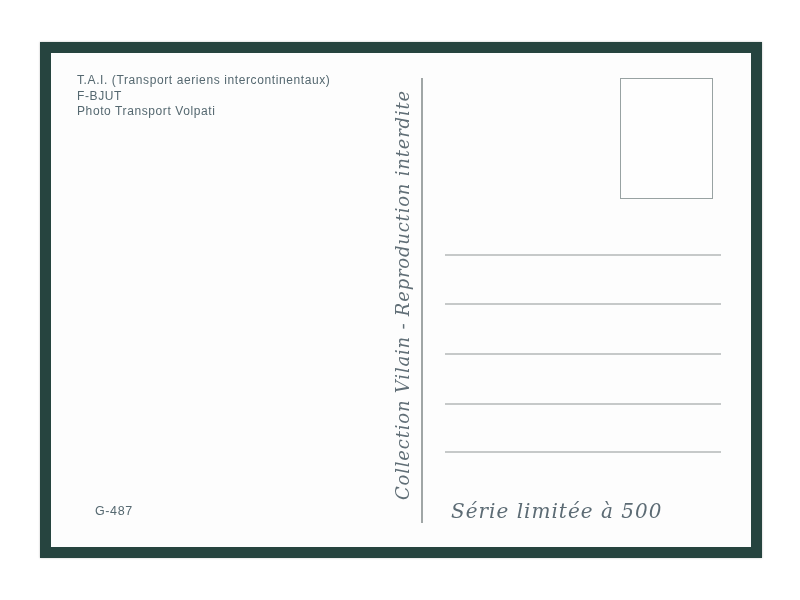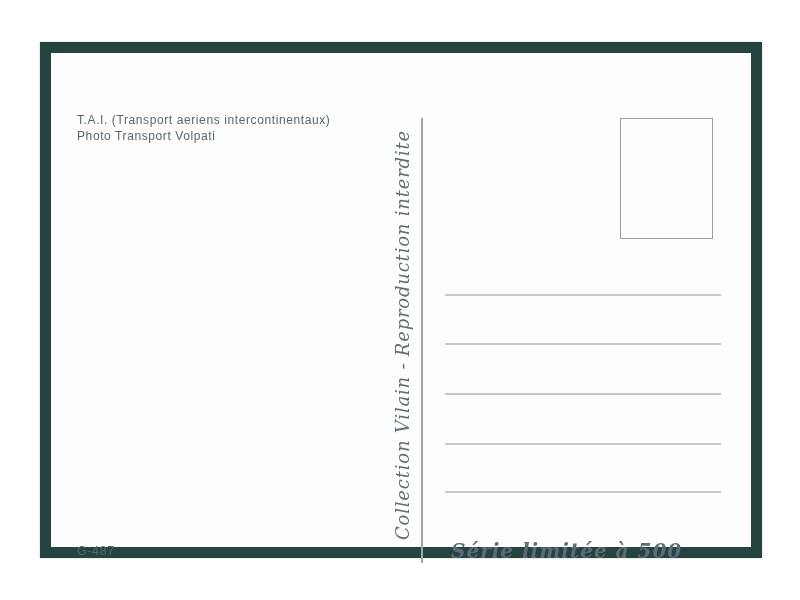"T.A.I. (Transport aeriens" .card-inner { margin-top: 40px -> none }
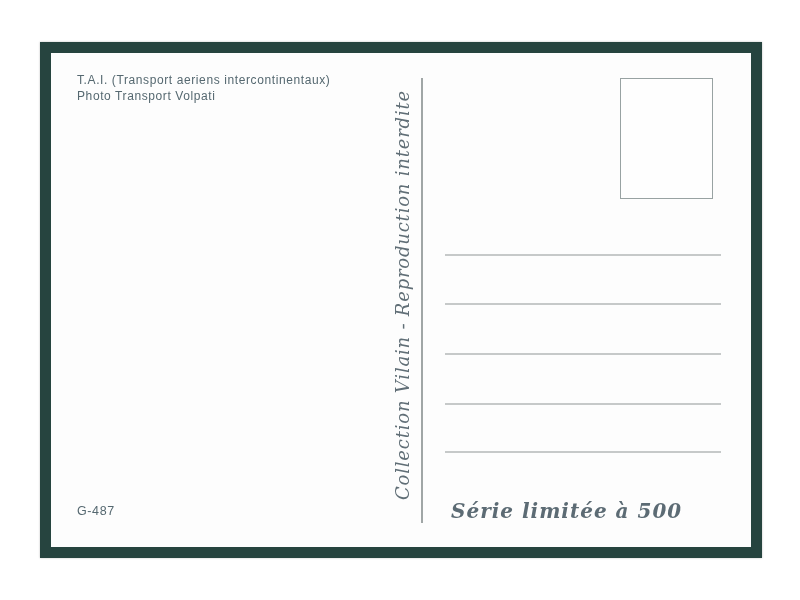"F-BJUT" div { html: none -> <div>F-BJUT</div> }
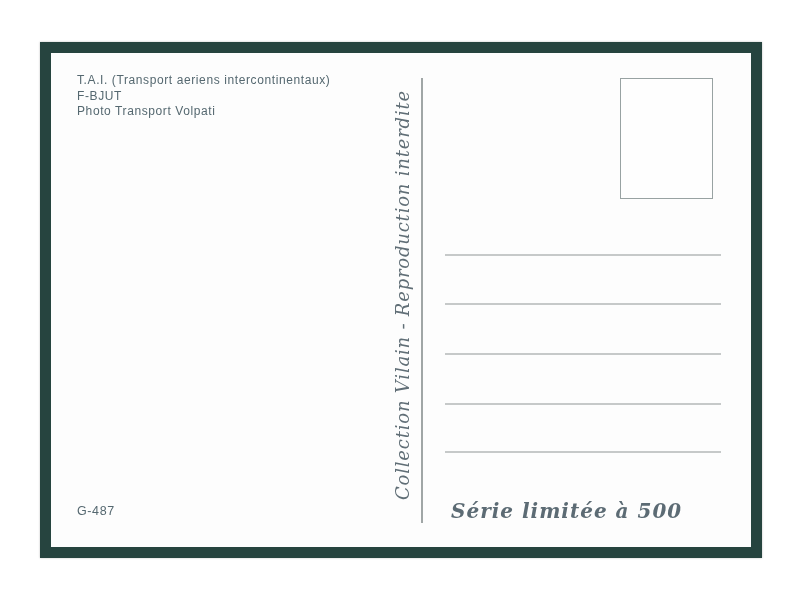"G-487" .ref-number { left: 26px -> 44px }
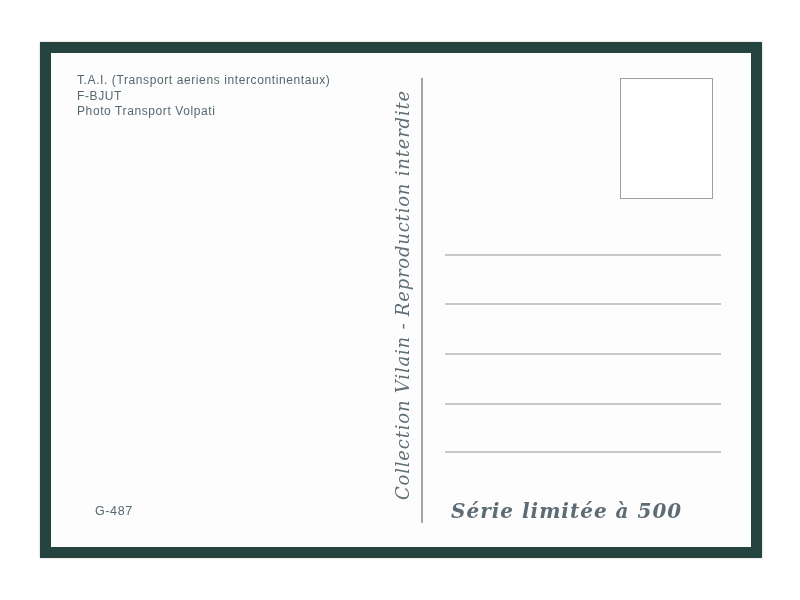"Série limitée à 500" .series-text { font-weight: bold -> none }
